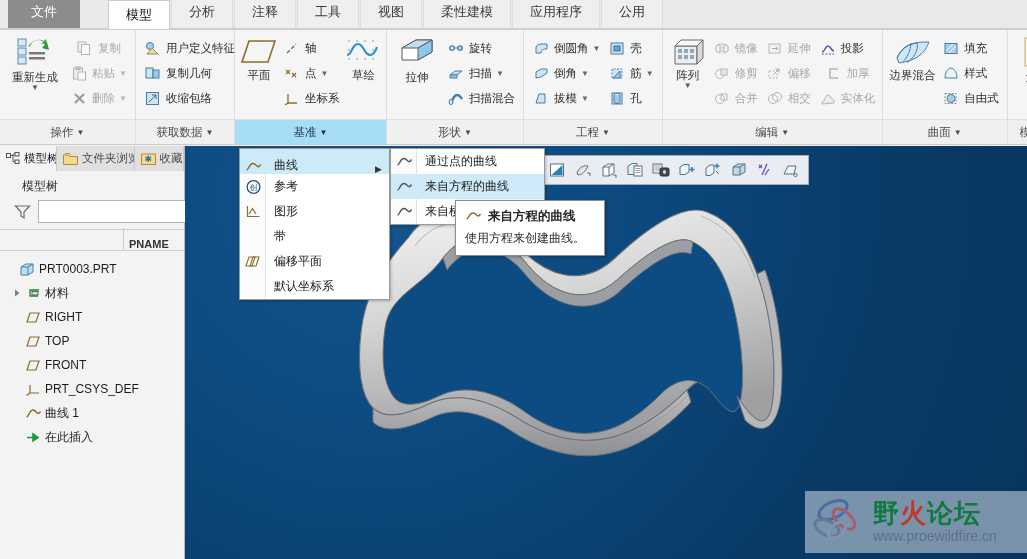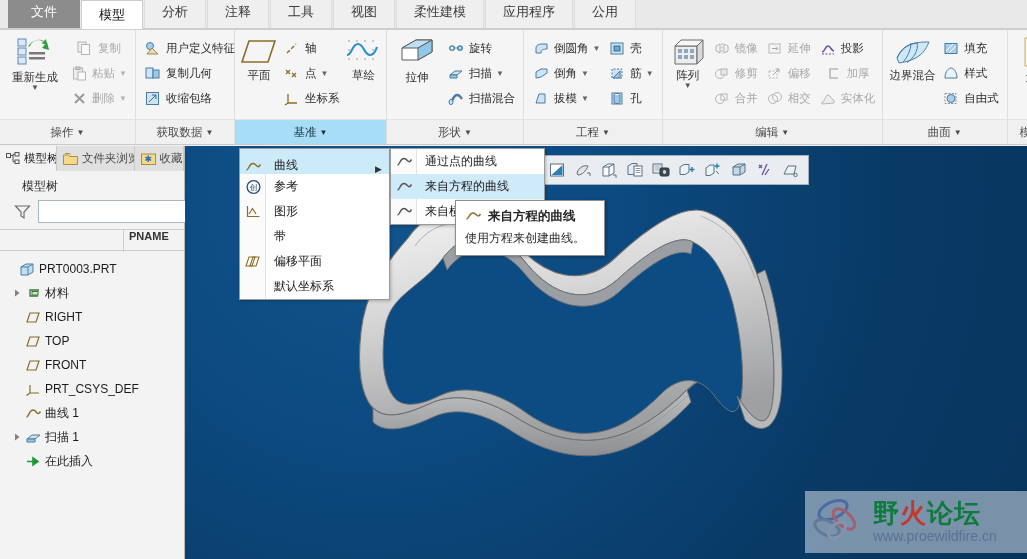"模型" .tab.active { margin-left: none -> 27px }
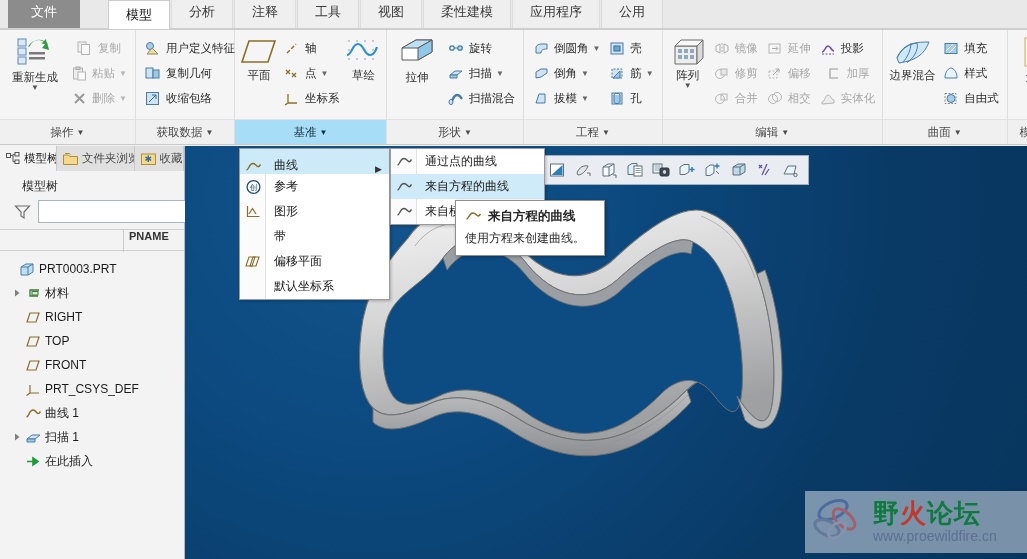"PNAME" .lp-head { align-items: flex-start -> flex-end }
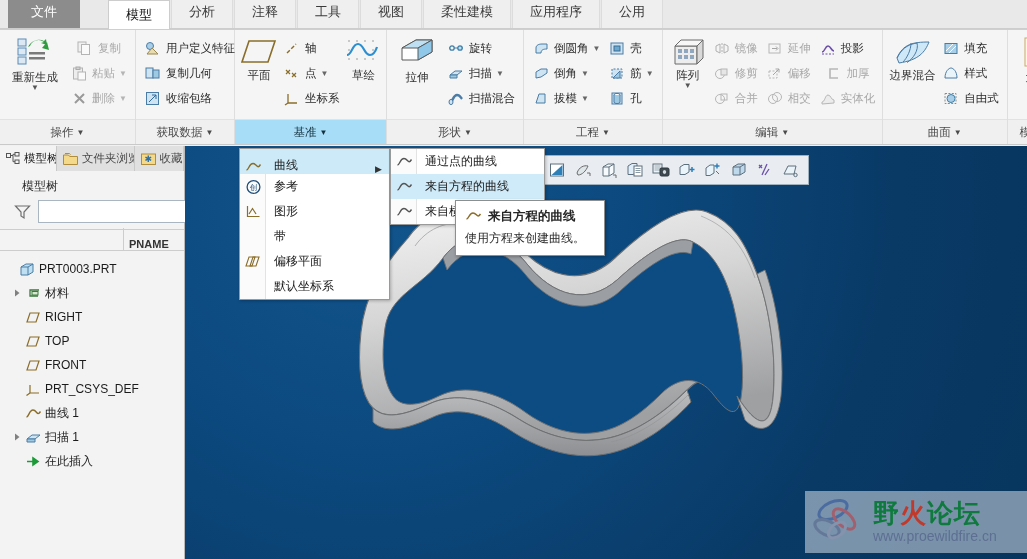"扫描 1" div.trow { html: <div> <span> <svg> <path></path> </svg> </span> <span> <svg> <path></path> <path></path> </svg> </span> <span>扫描 1</span> </div> -> none }
